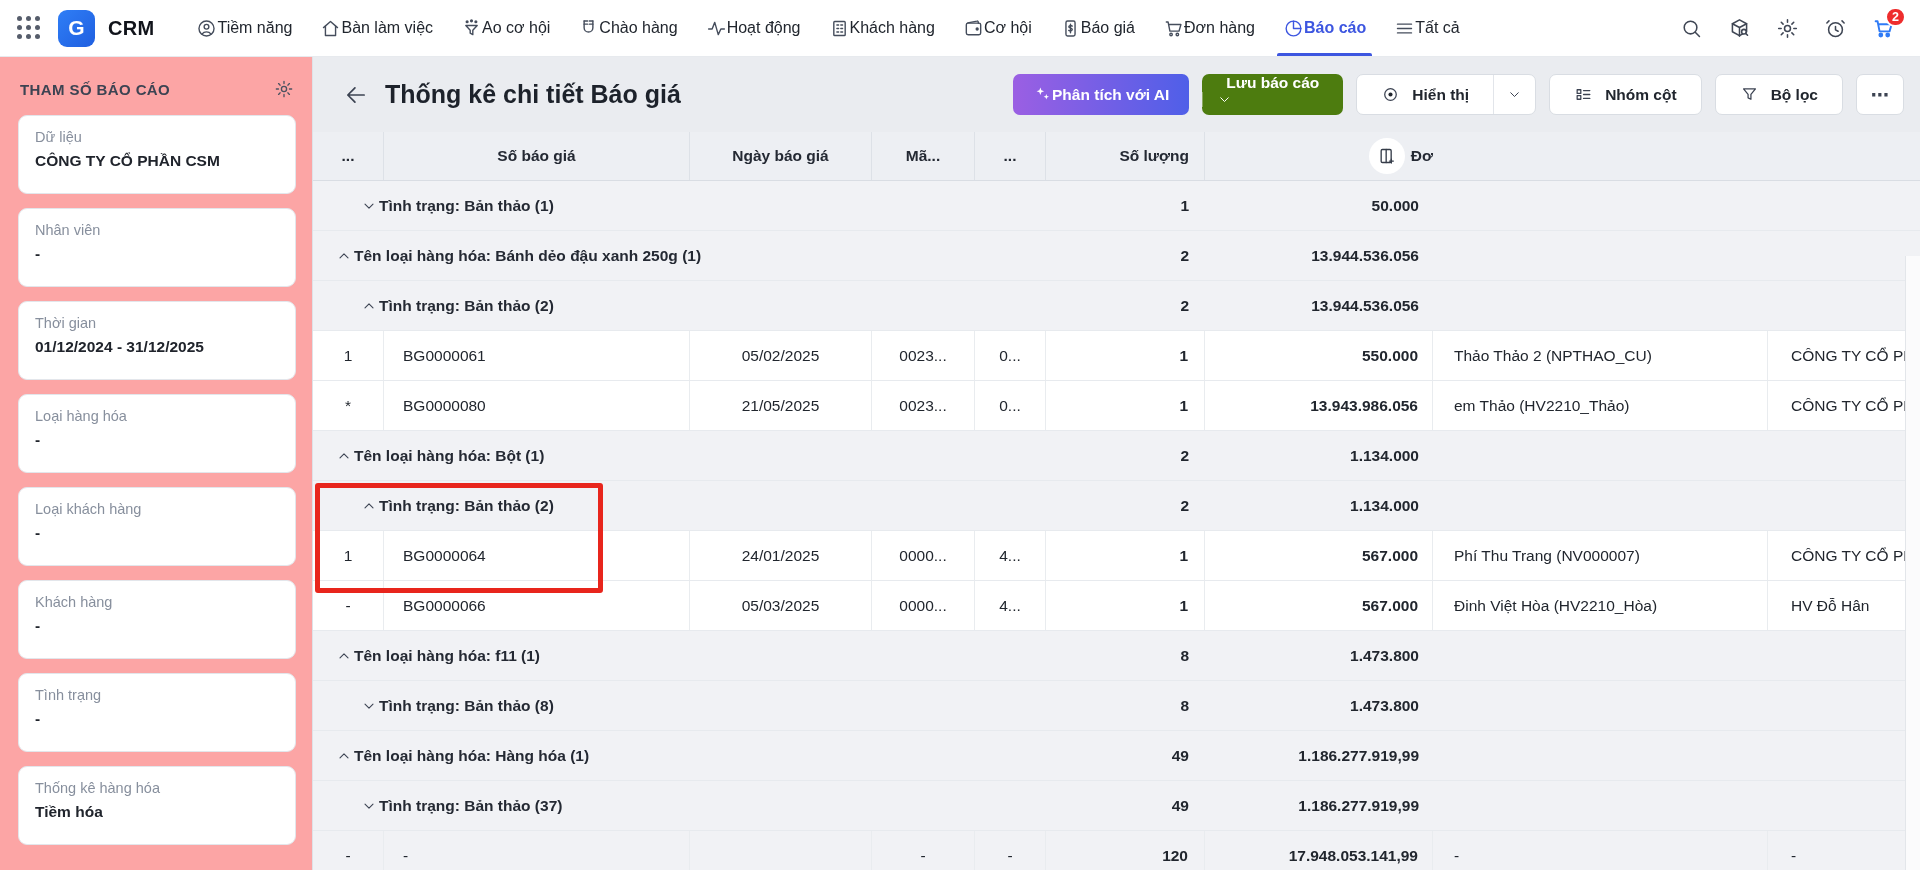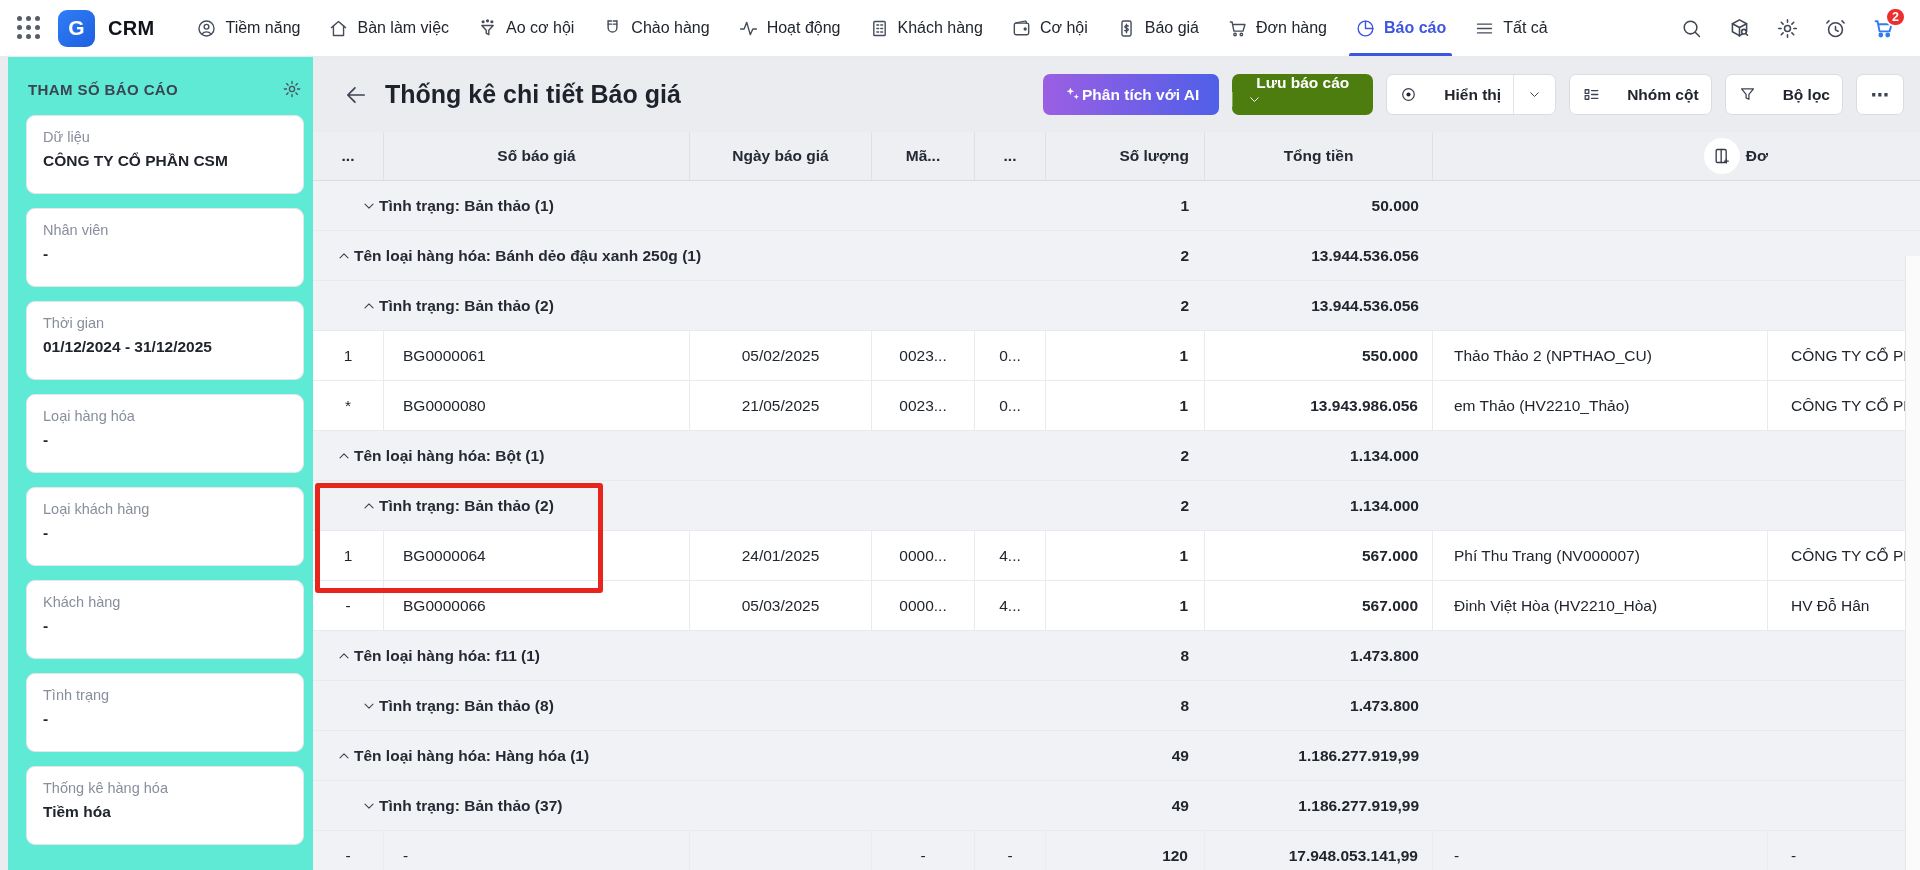"Tiềm năng" .nav-item { gap: 8px -> 0 }
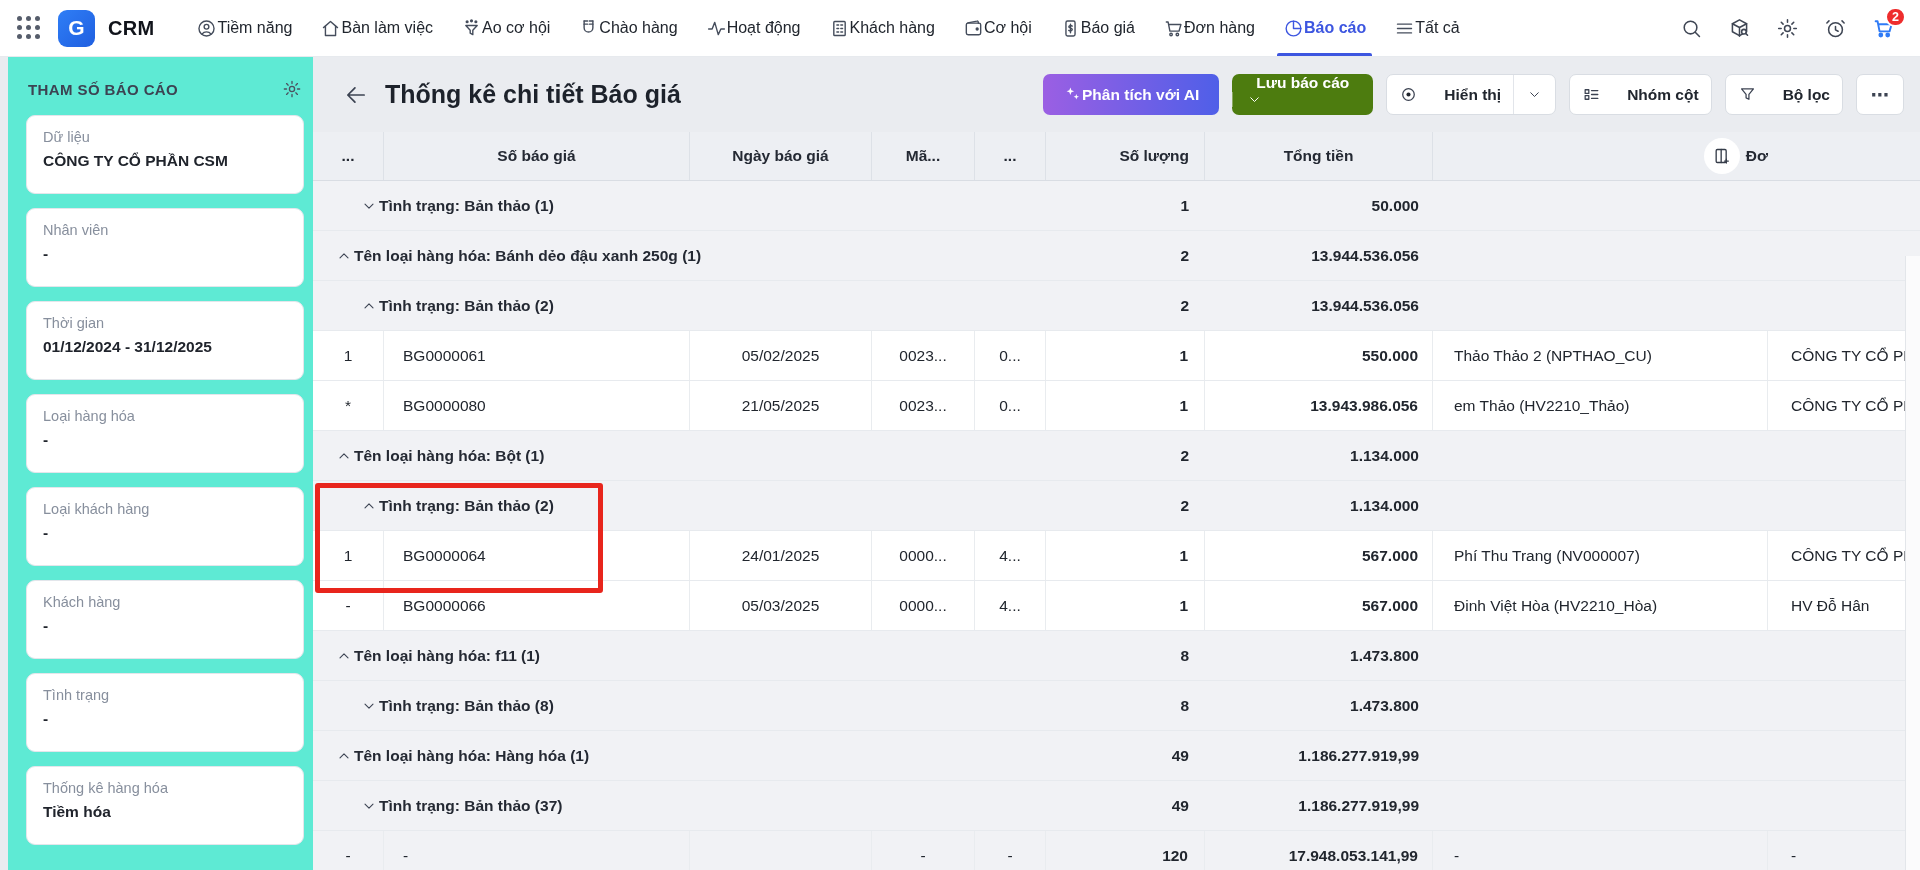"THAM SỐ BÁO CÁO" .sidebar { background: #5eead4 -> #fca5a5; left: 8px -> 0 }
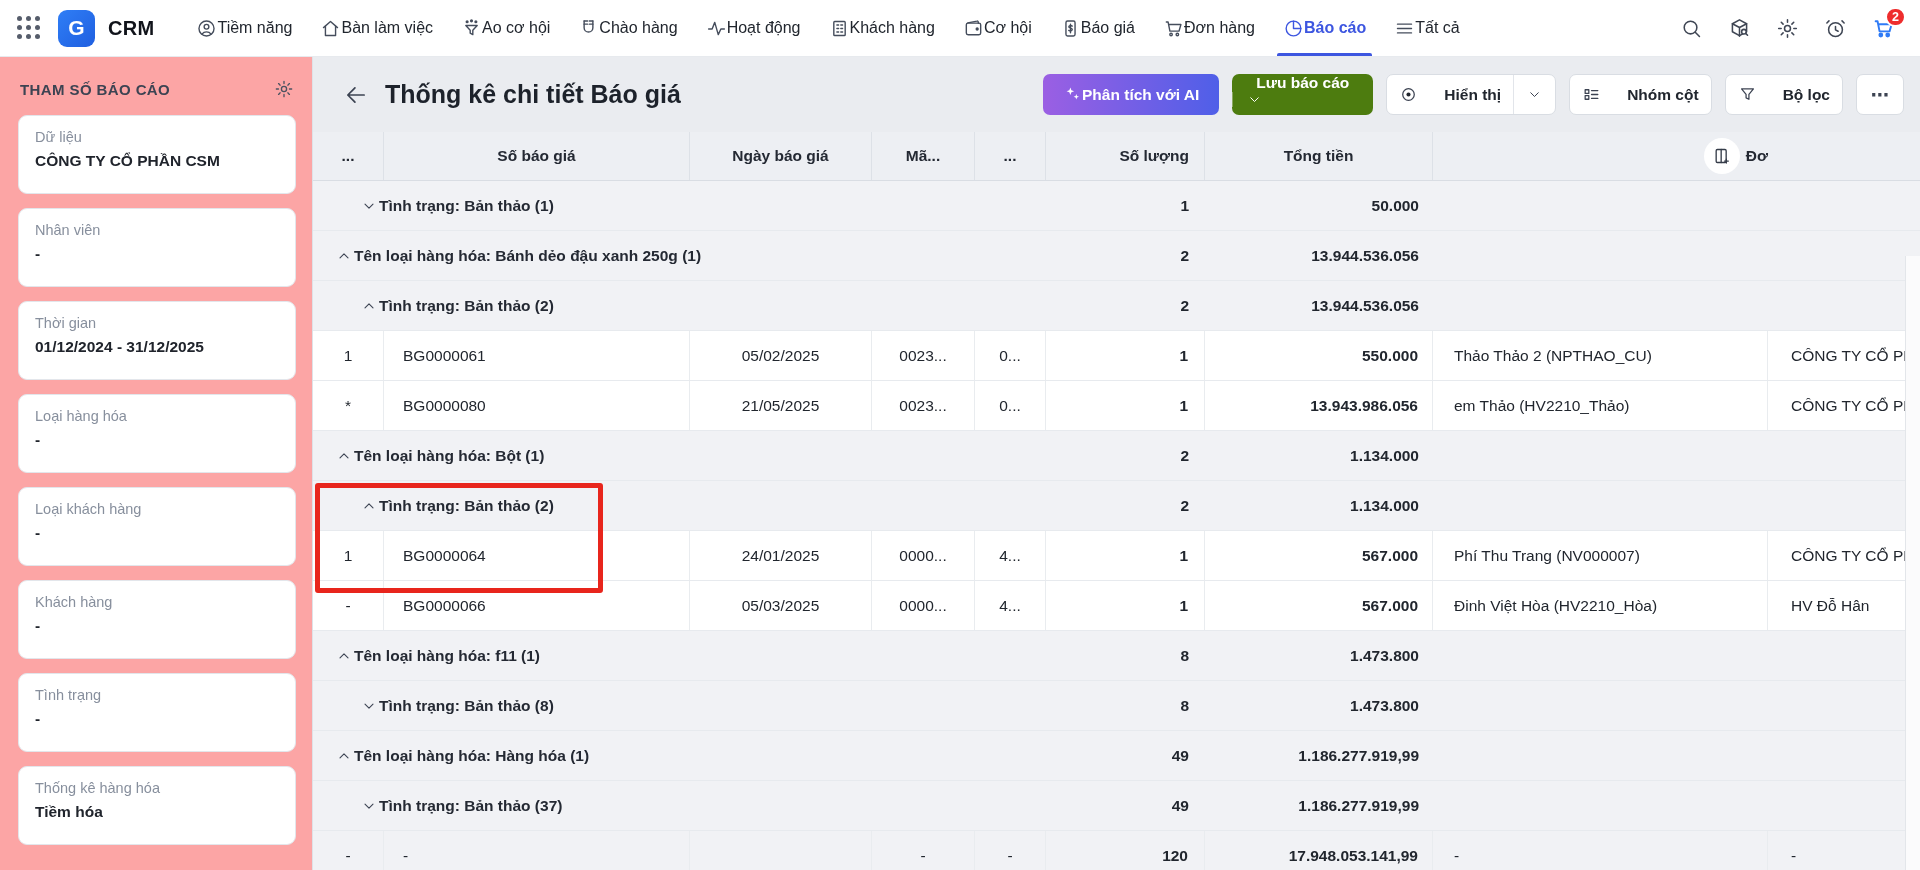"Hiển thị" .btn-white .seg { gap: 26px -> 12px; padding: 0 12px -> 0 24px }
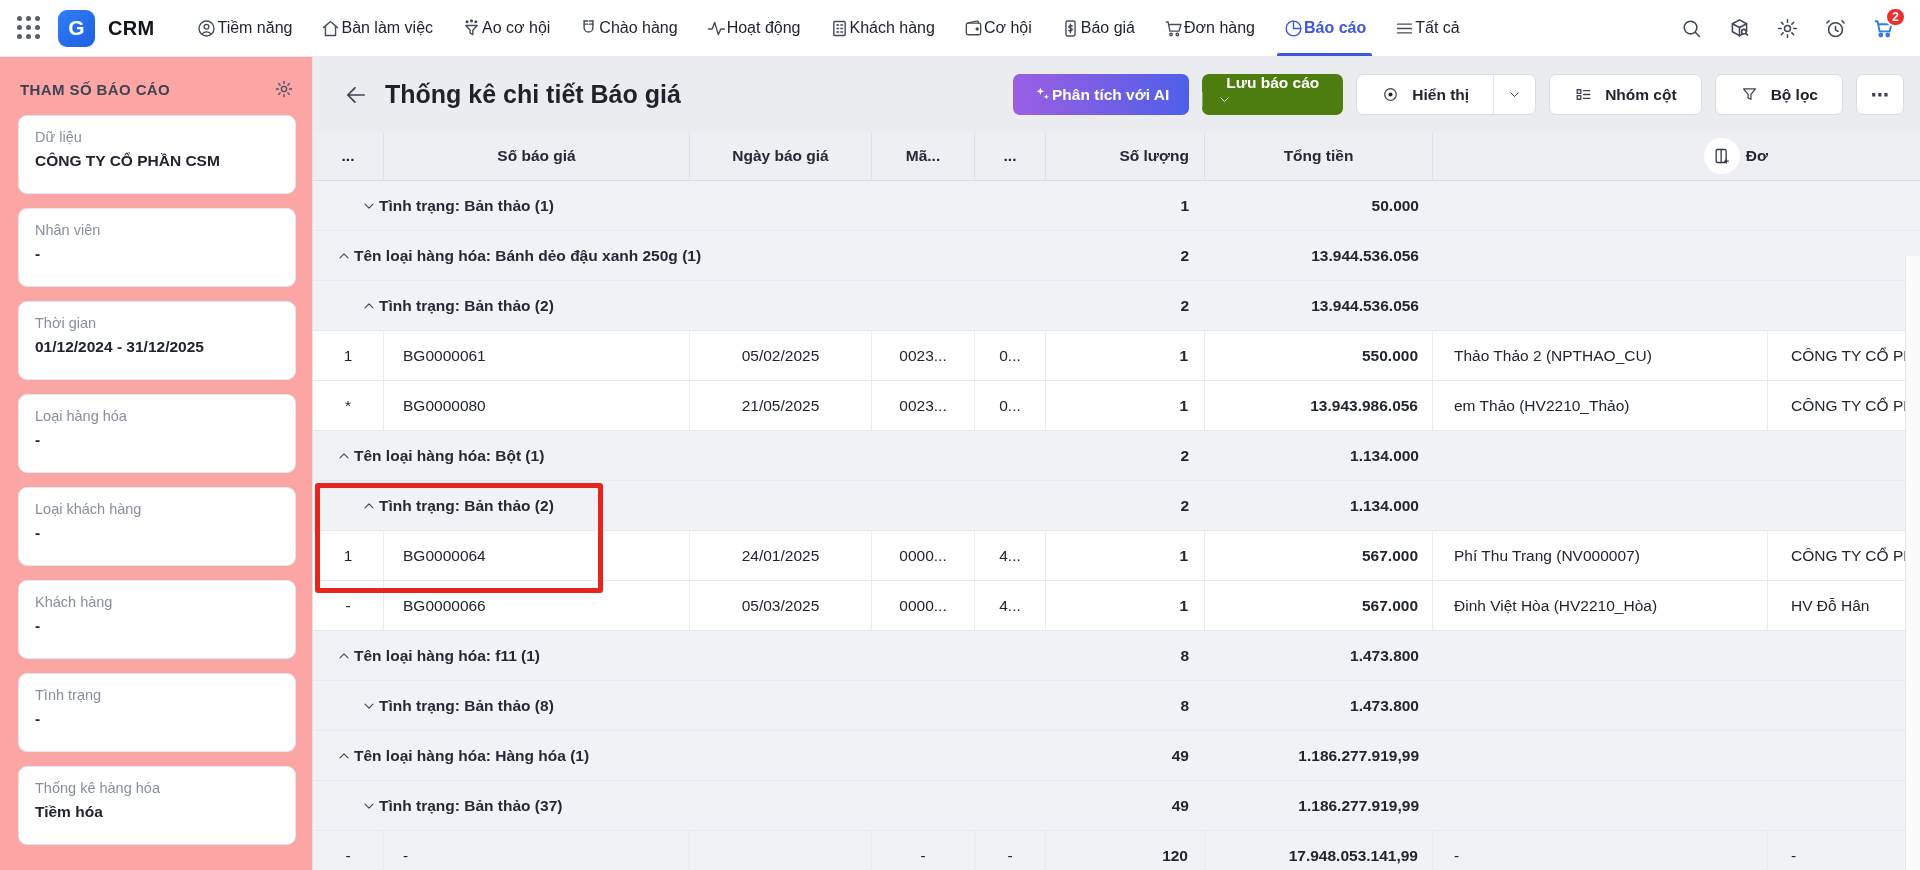"Tổng tiền" div.th { html: <div> <span>Tổng tiền</span> </div> -> none }
